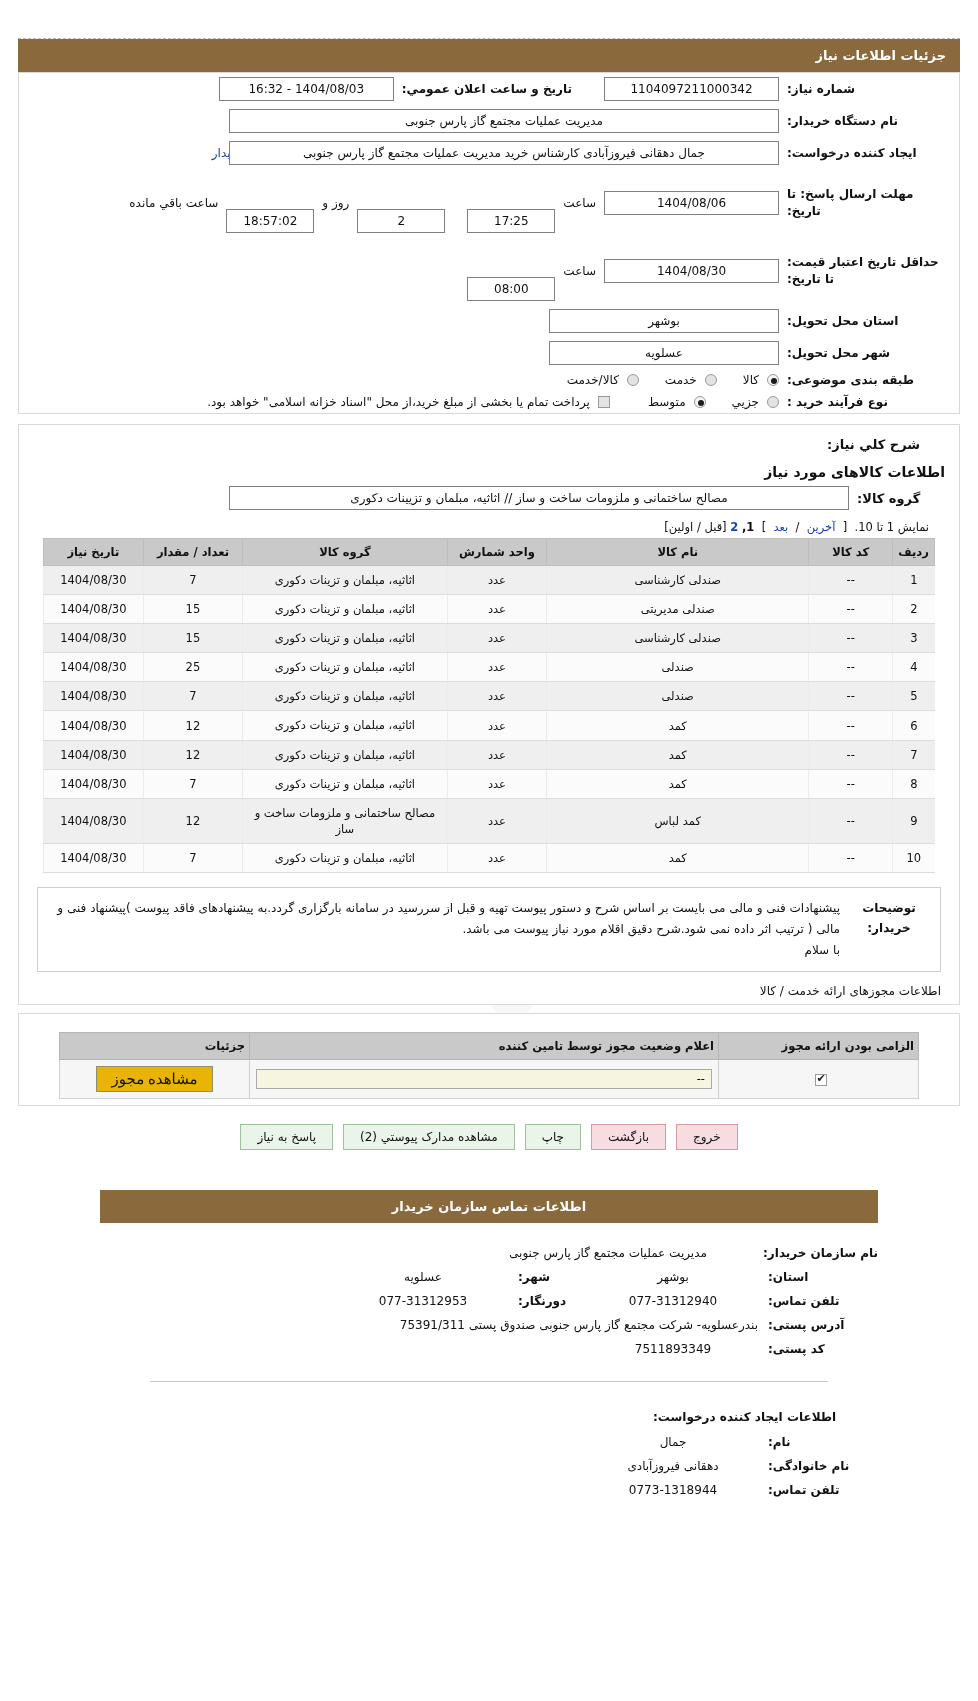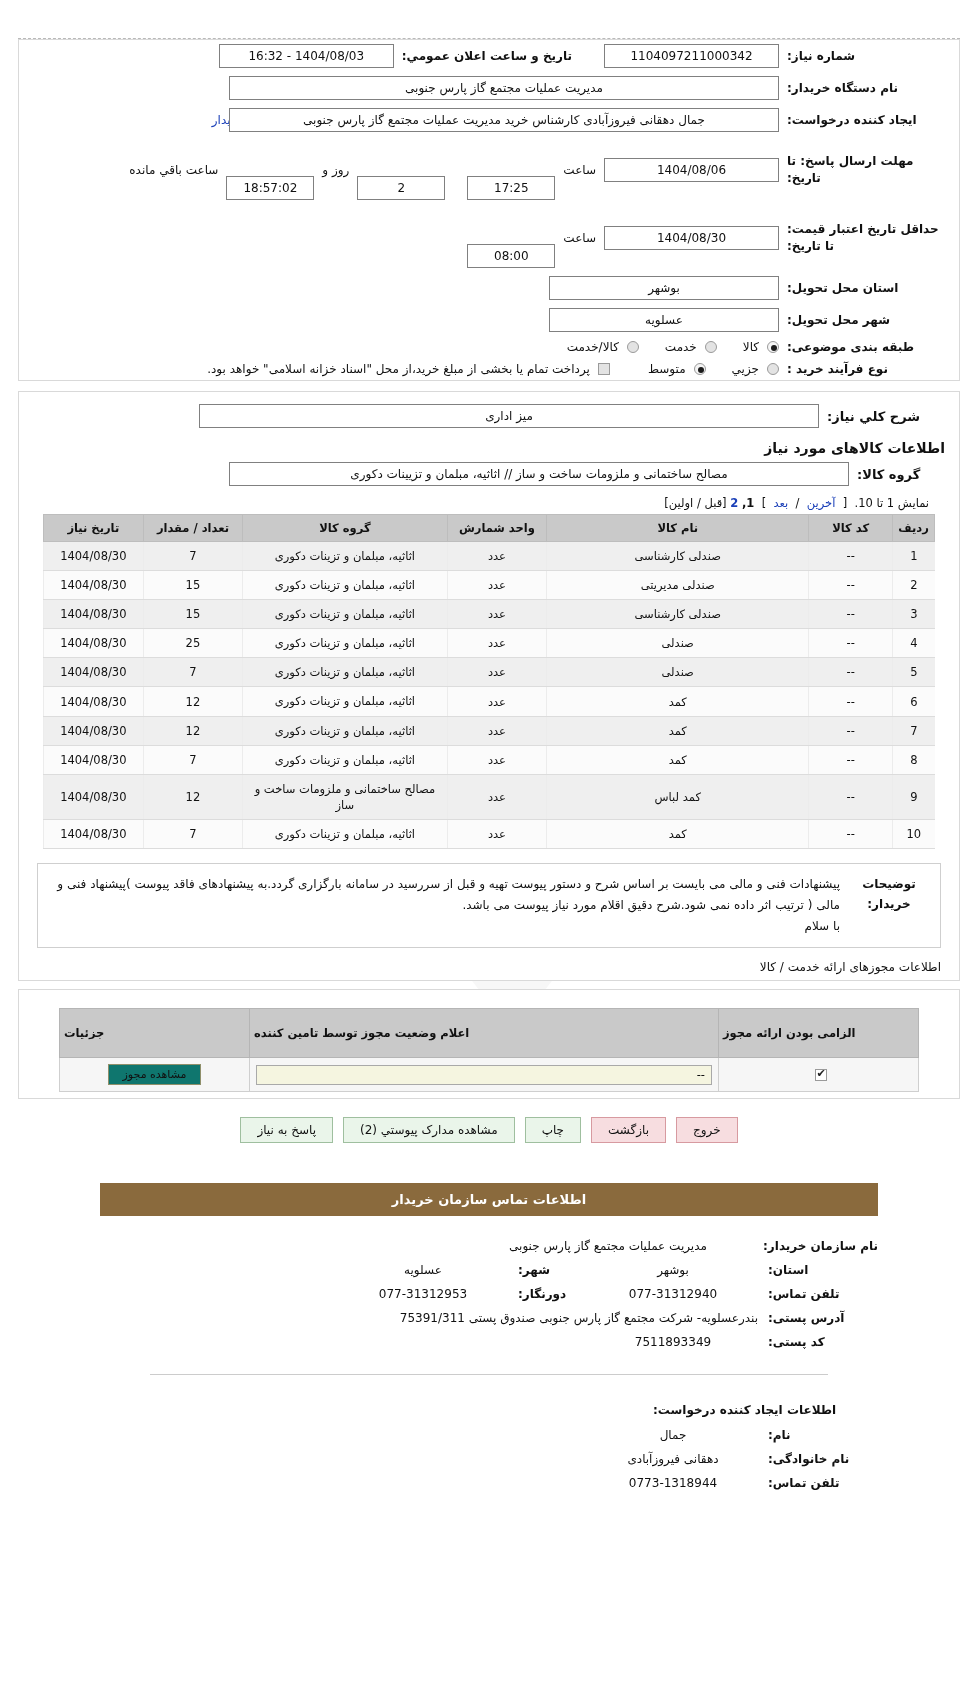"جزئیات اطلاعات نیاز" div.bar { html: none -> <div>جزئیات اطلاعات نیاز</div> }
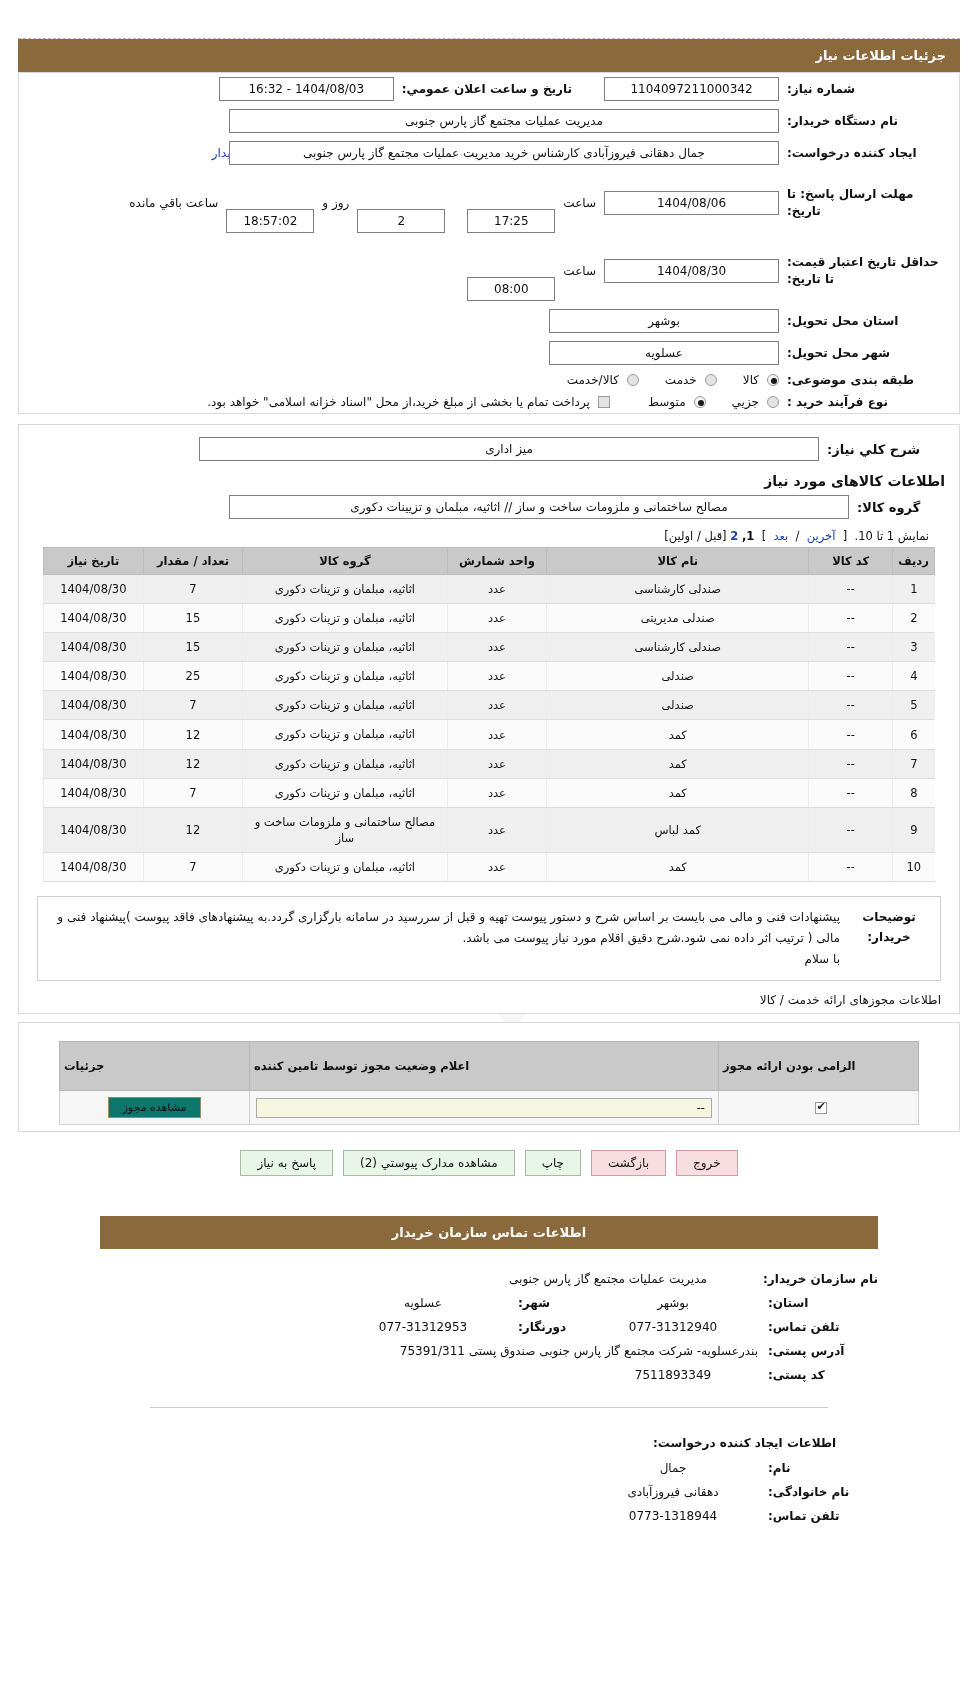"میز اداری" div.fld { html: <div>میز اداری</div> -> none }
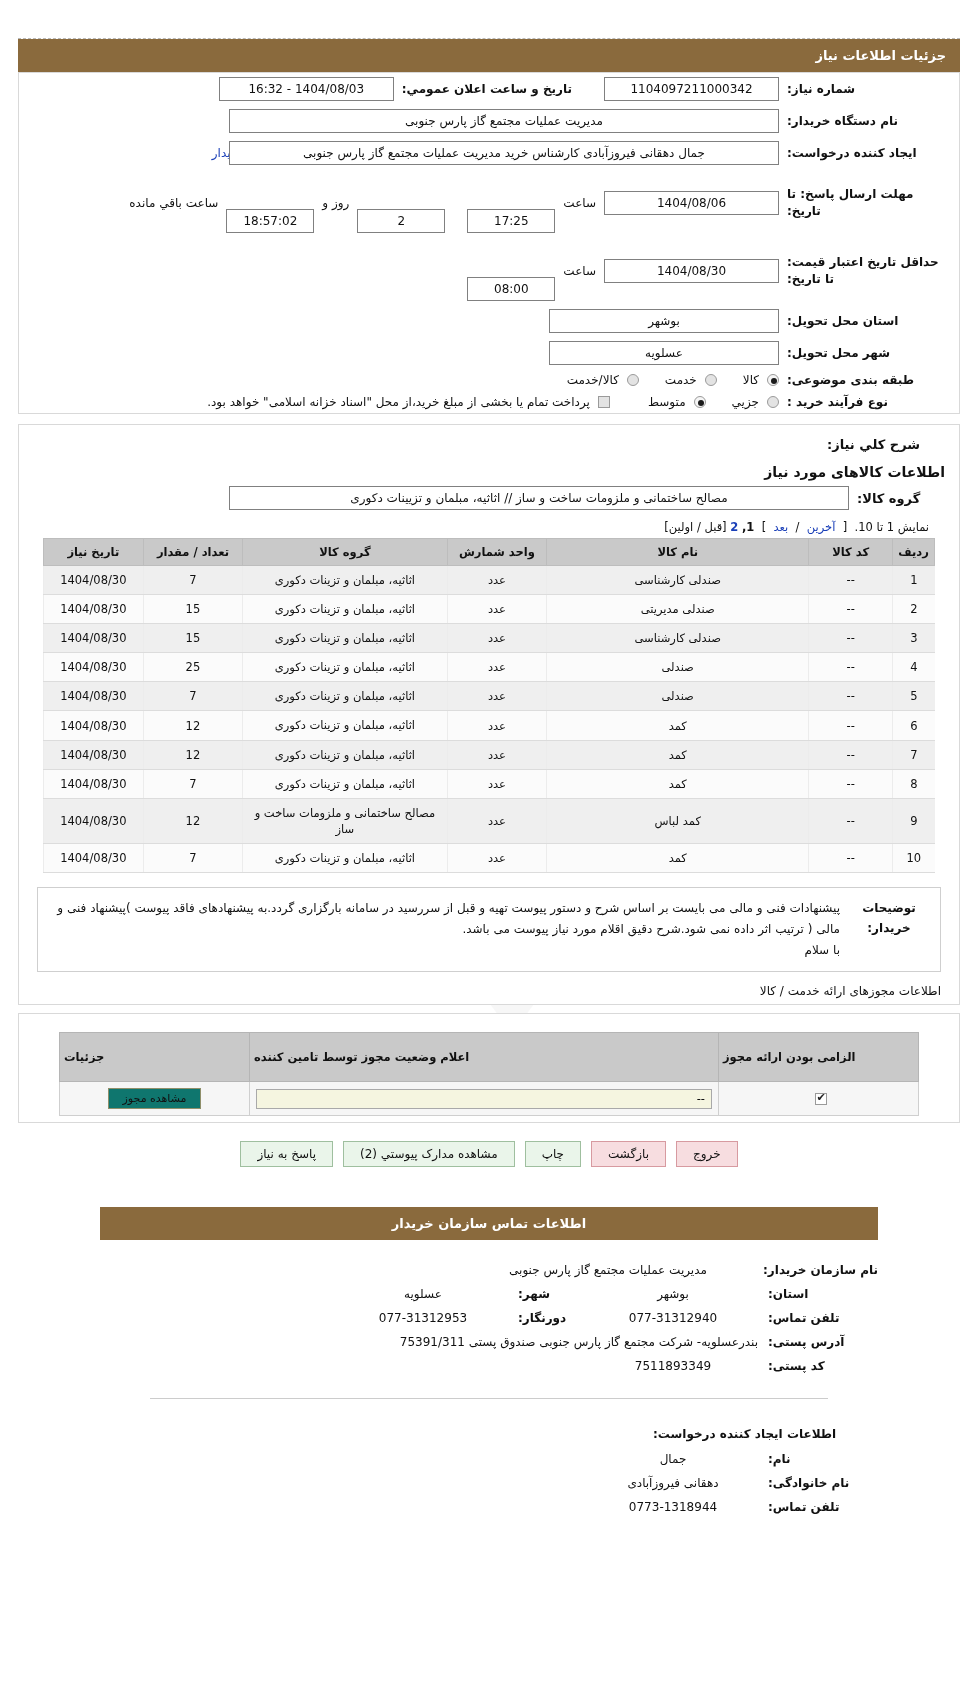"جزئیات" table.permits th { padding: 17px 4px -> 6px 4px; text-align: left -> right }
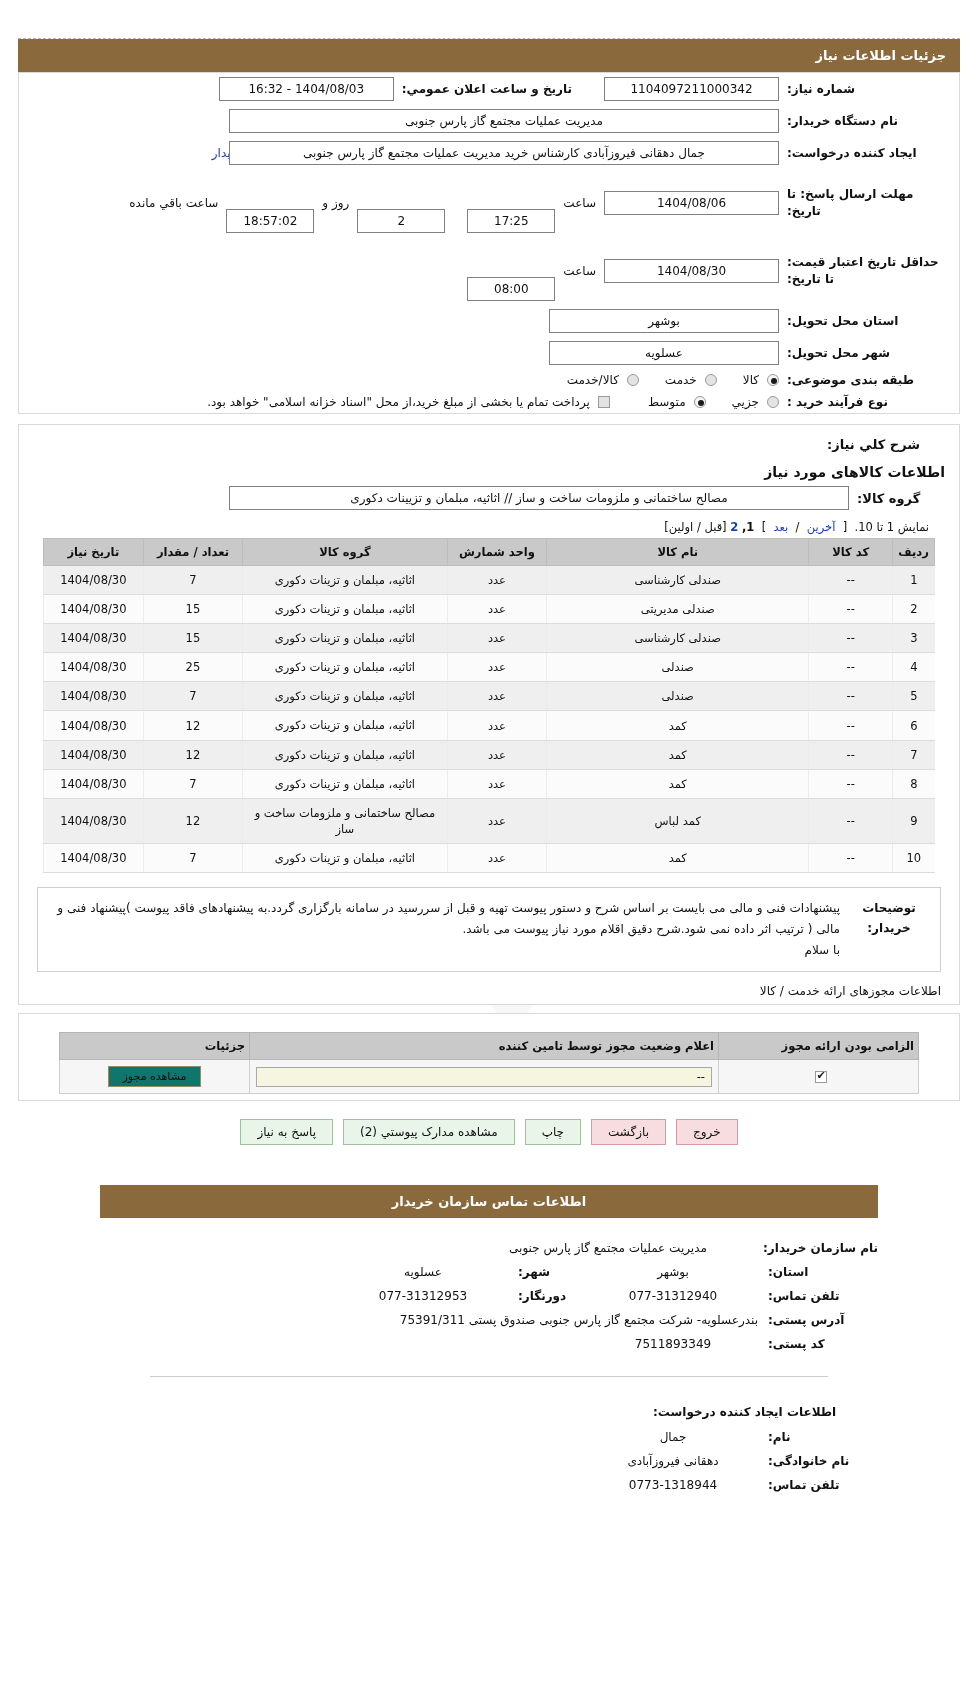"مشاهده مجوز" .permit-btn { background: #0f766e -> #eab308; font-family: none -> Liberation Serif, serif; font-size: 11px -> 15px }
